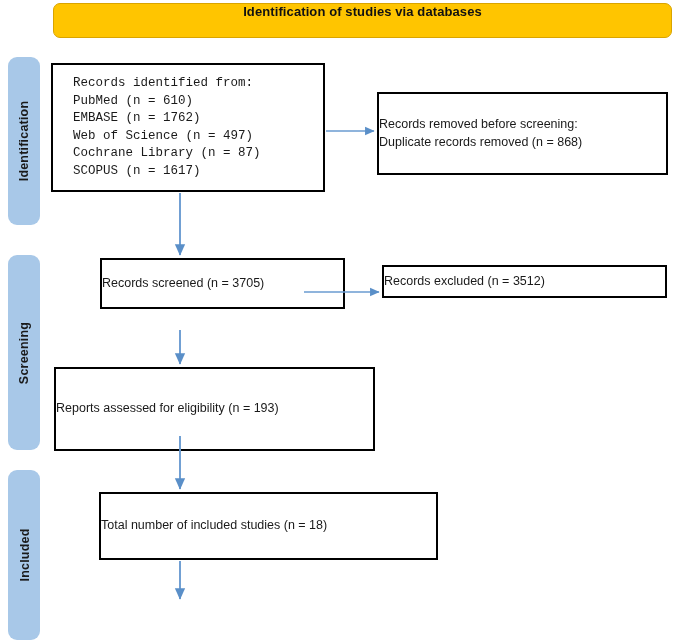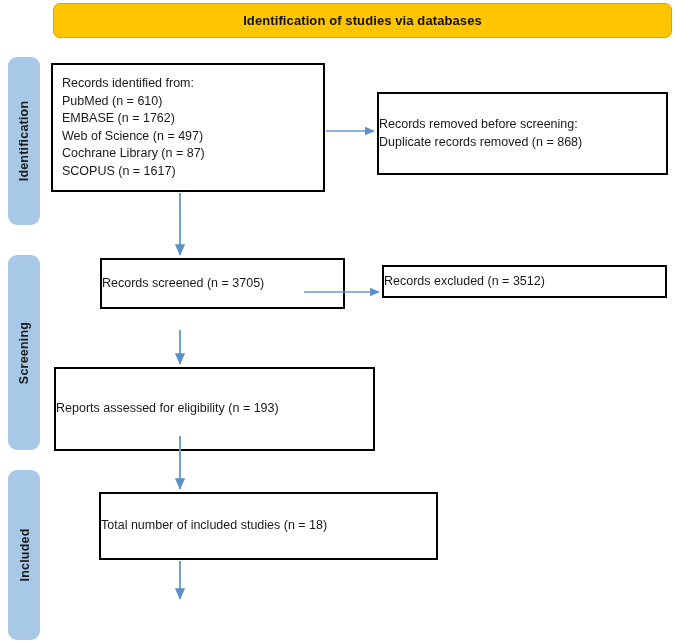"Identification of studies via databases" .banner { align-items: center -> none }
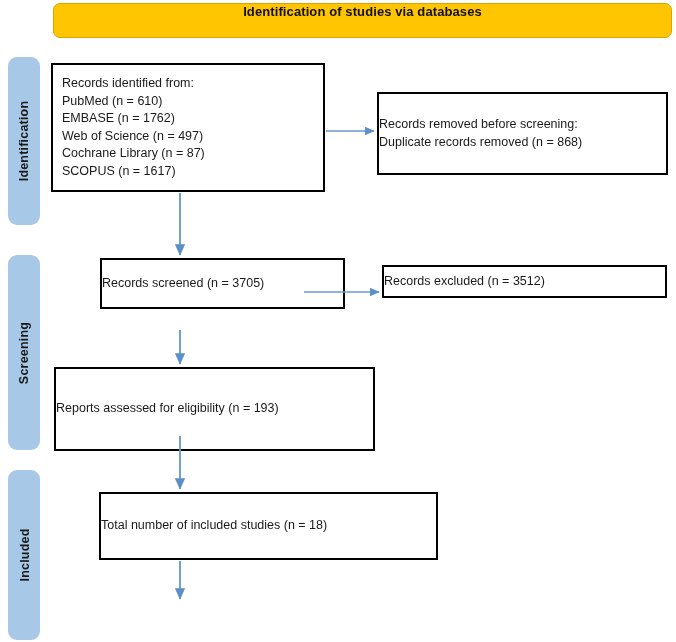"Records identified from:" .box-identified .box-text { font-family: none -> Liberation Mono, monospace; padding-left: 9px -> 20px }
